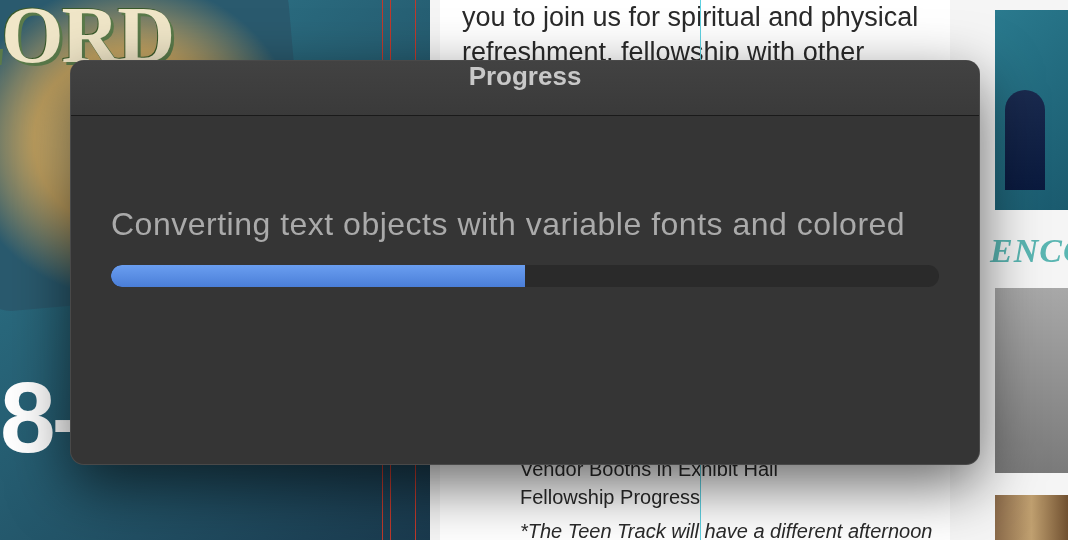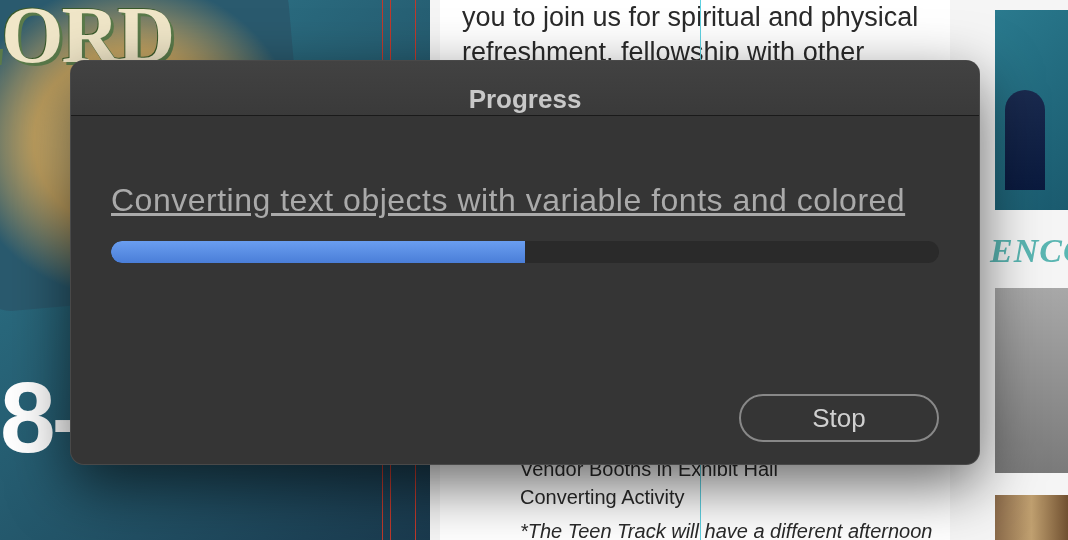"Progress" .modal-header { align-items: flex-end -> flex-start }
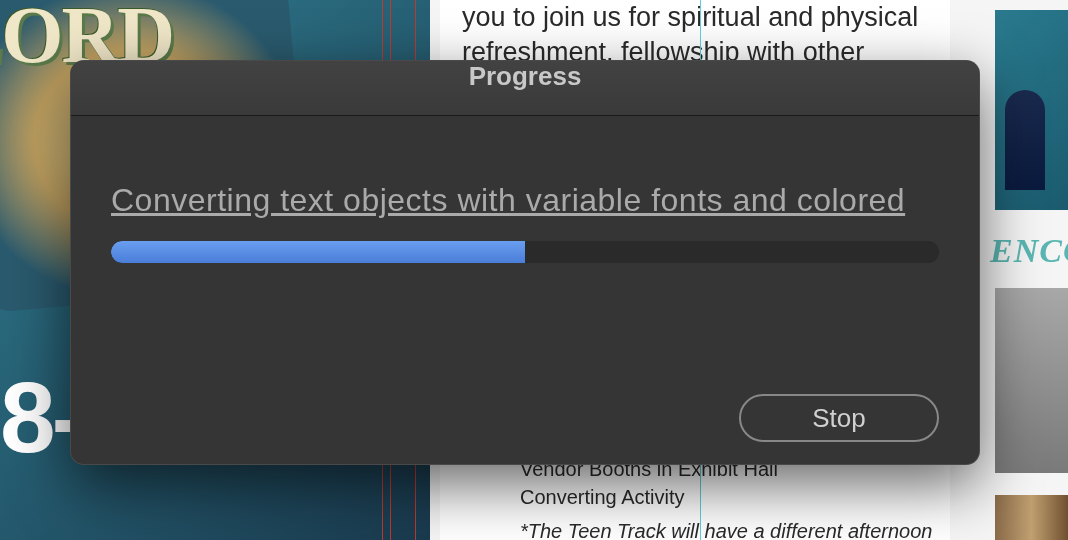"Converting text objects with variable" .modal-status { margin-top: 26px -> 50px; text-decoration: underline -> none }
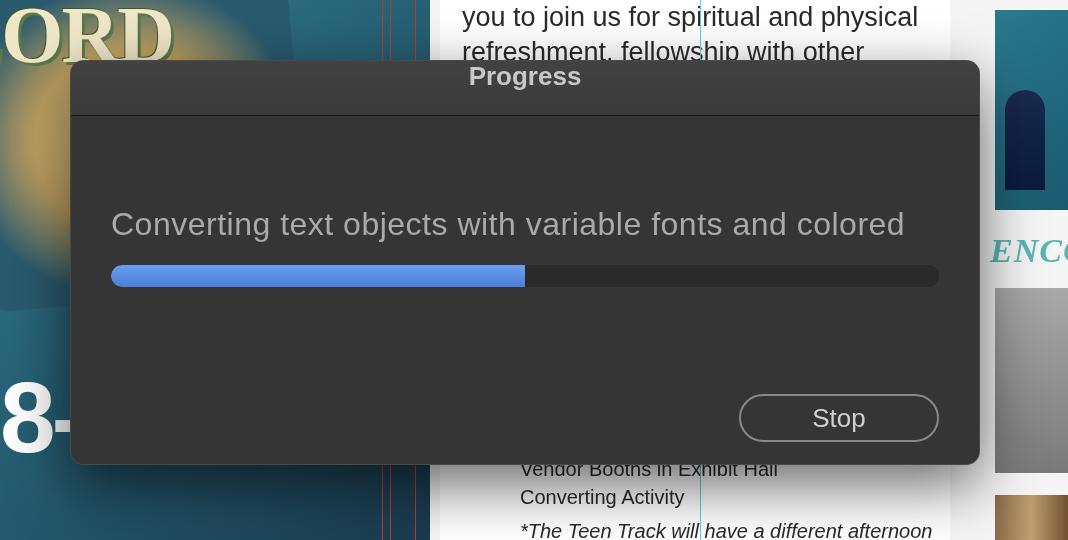"Stop" div.modal-footer { html: <div> <button>Stop</button> </div> -> none }
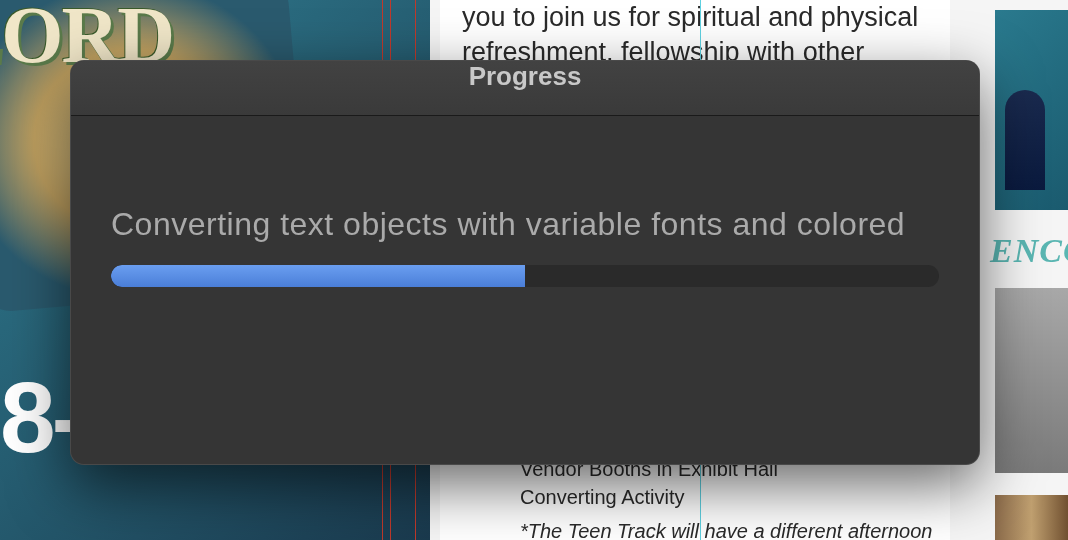"Converting Activity" div { text: Converting Activity -> Fellowship Progress }
